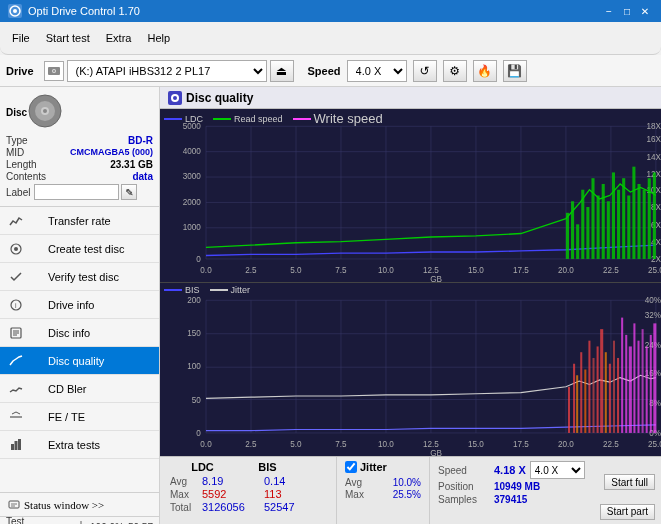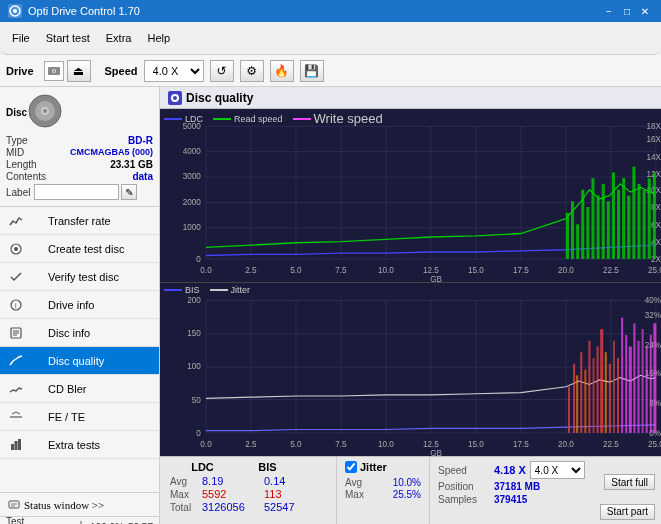"(K:) ATAPI iHBS312 2 PL17" select.drive-select { html: none -> <select> <option>(K:) ATAPI iHBS312 2 PL17</option> </select> }
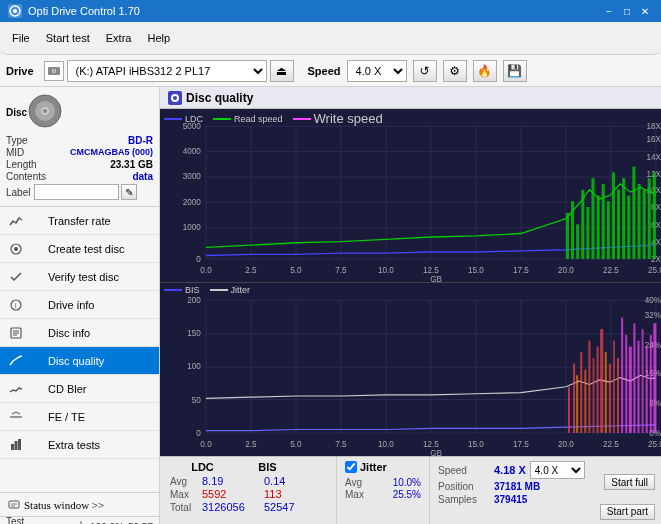"37181 MB" span.sp-val { text: 37181 -> 10949 }
